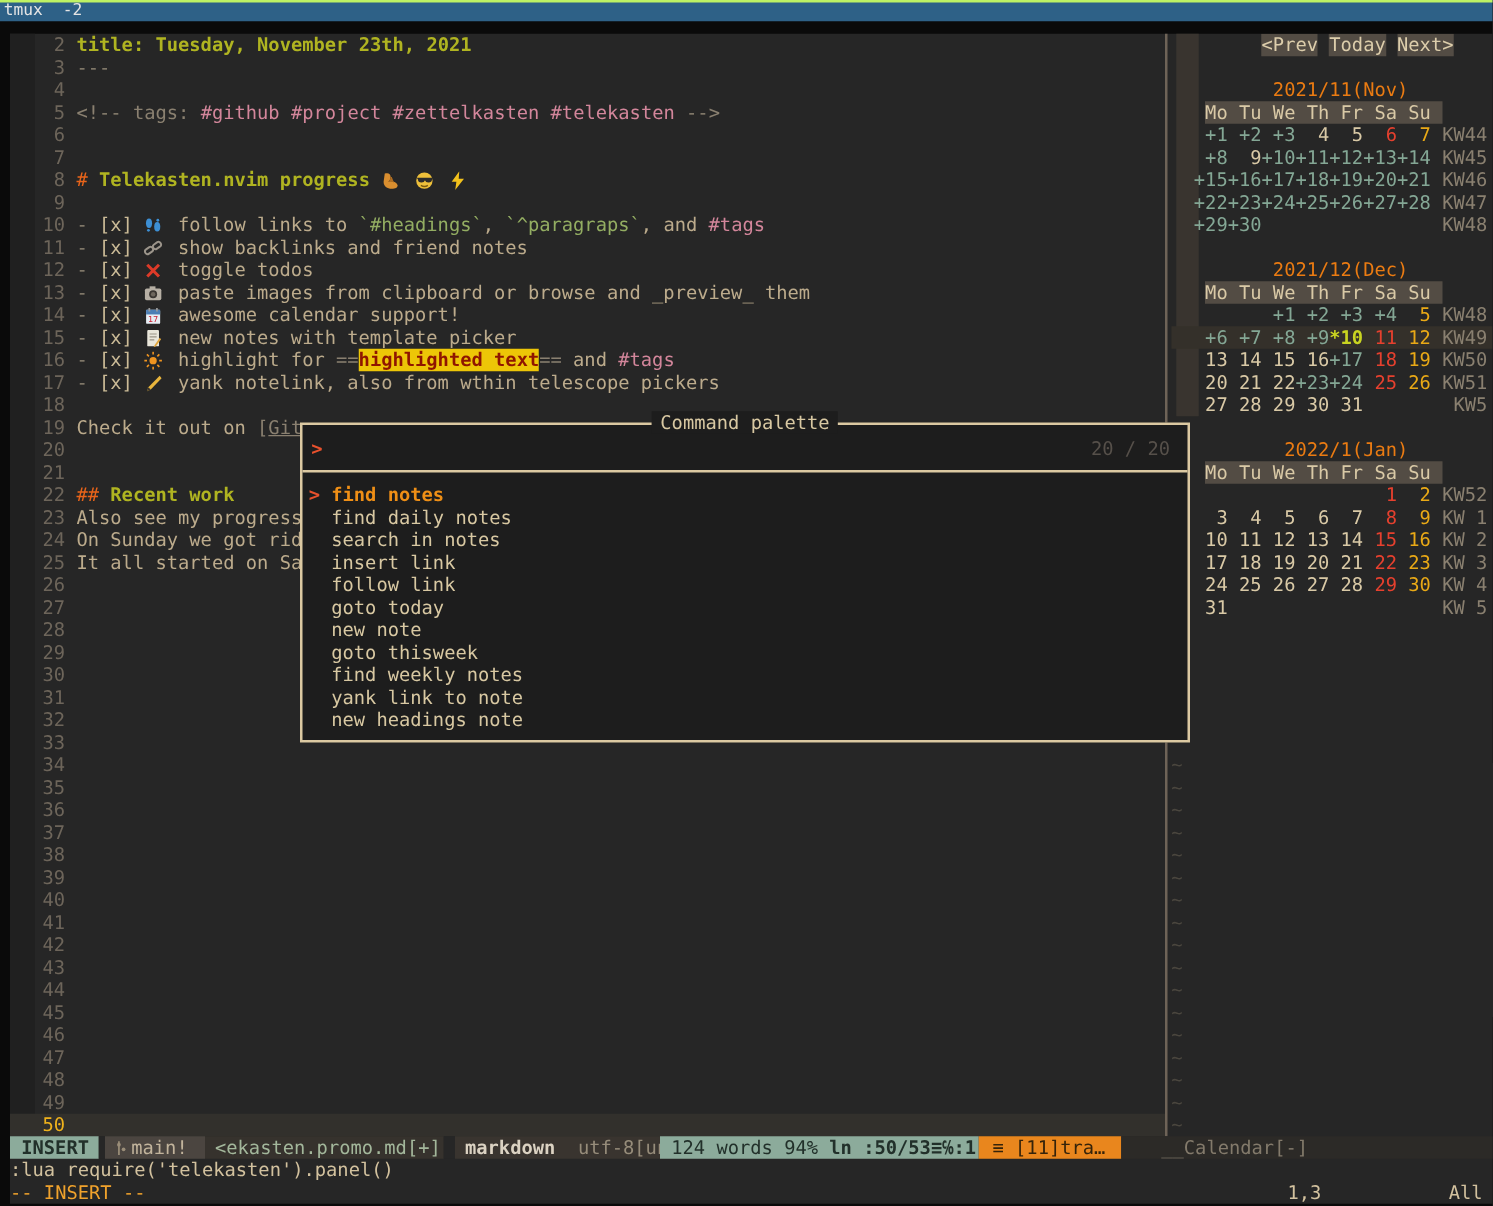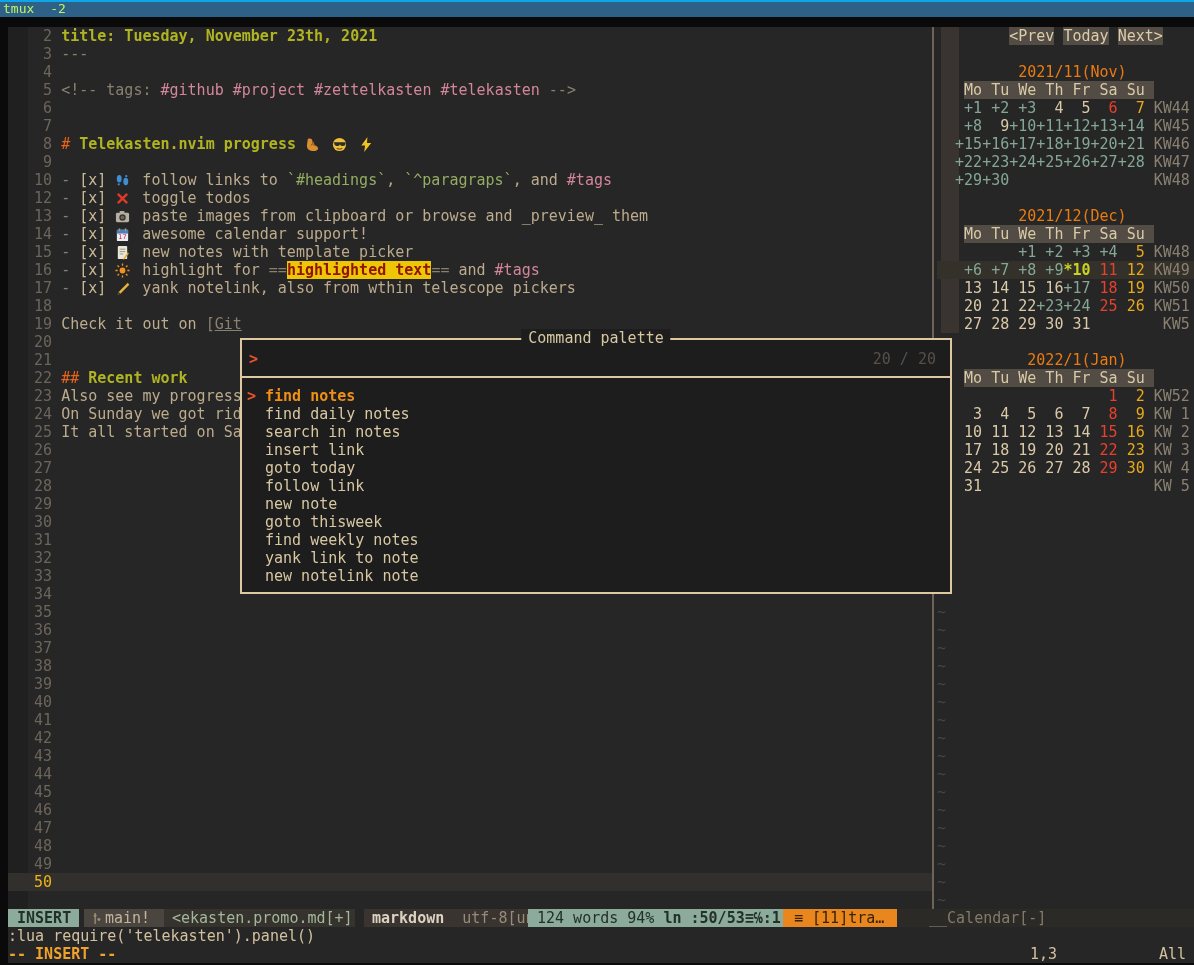"tmux -2" .titlebar { border-top: 2px solid #0ea5e9 -> 2px solid #bef264; color: #bef264 -> #e5e5e5 }
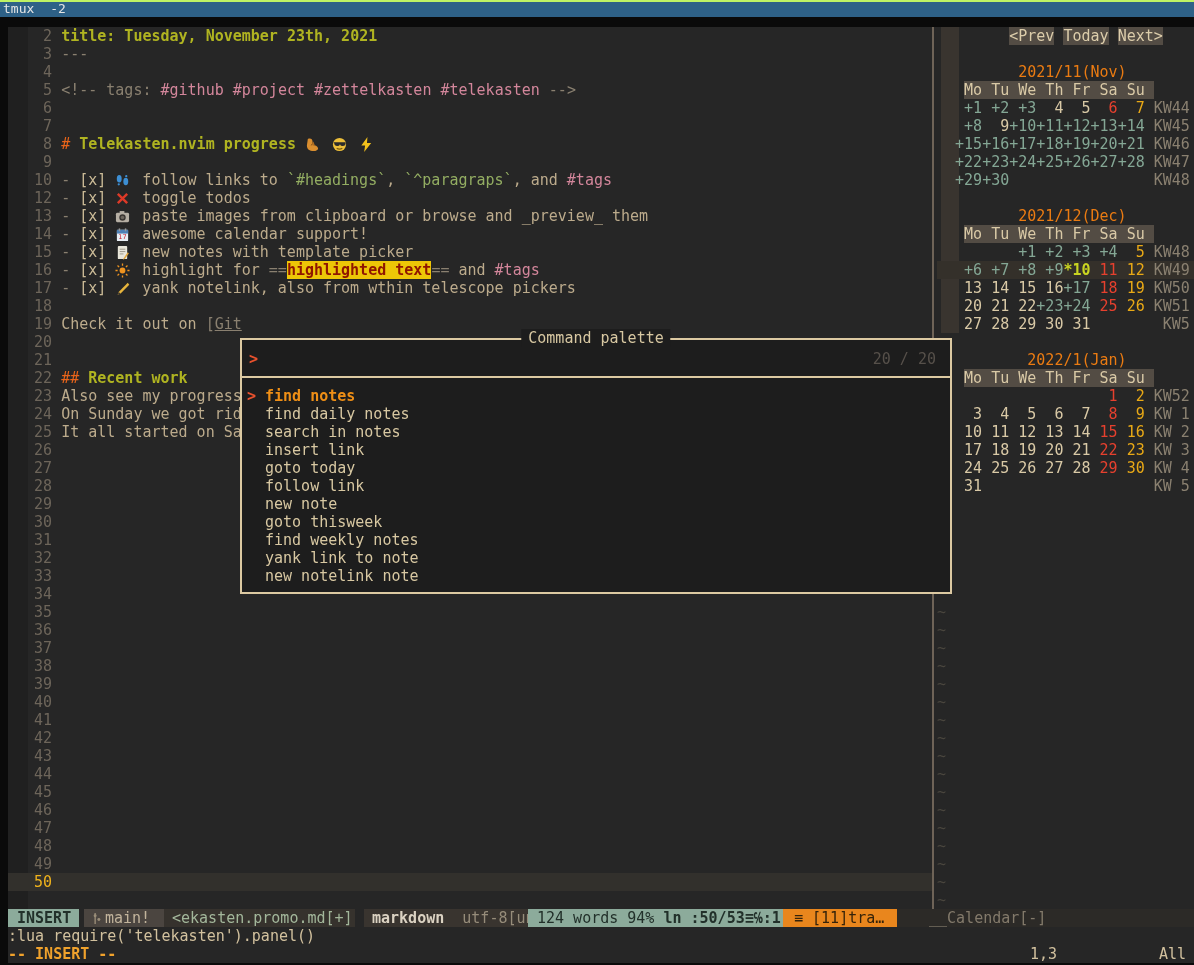"11 - [x] show backlinks" div.ed-row { html: none -> <div><span> 11 </span><span>- </span><span>[x] </span><span><svg> <g> <rect></rect> <rect></rect> </g> </svg></span><span> show backlinks and friend notes</span></div> }
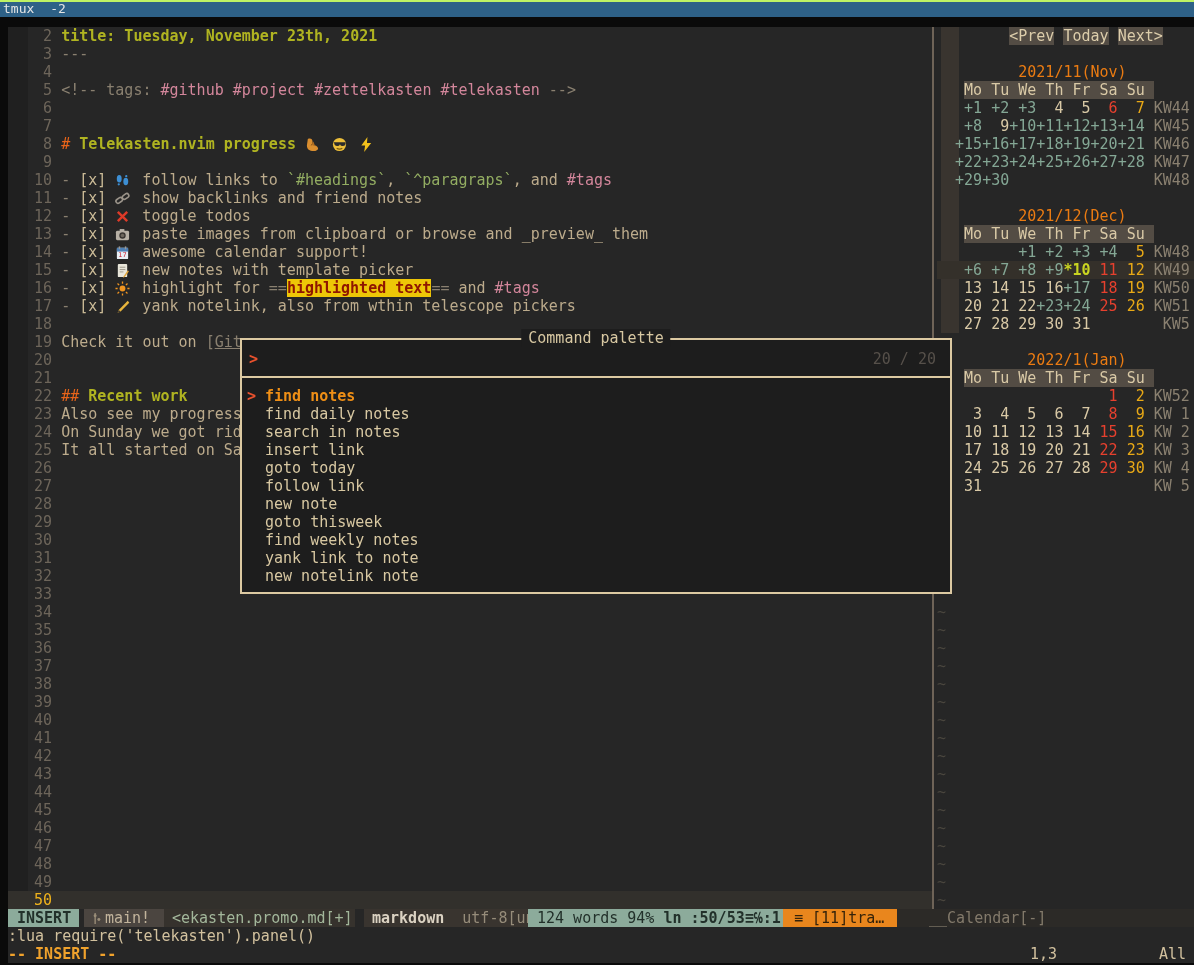"goto today" div.pal-item { order: before "follow link" -> after "follow link" }
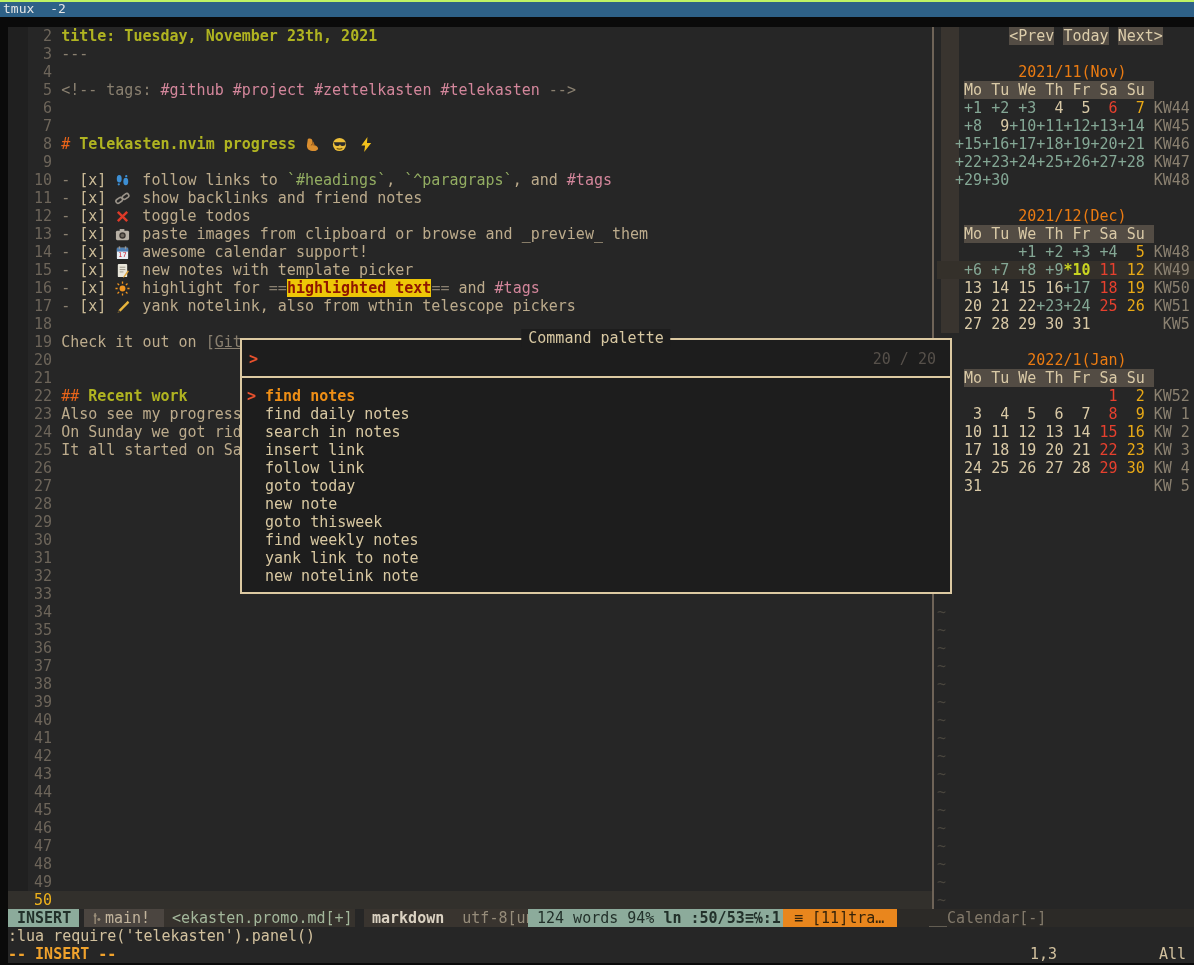"new notelink note" span { text: notelink -> headings }
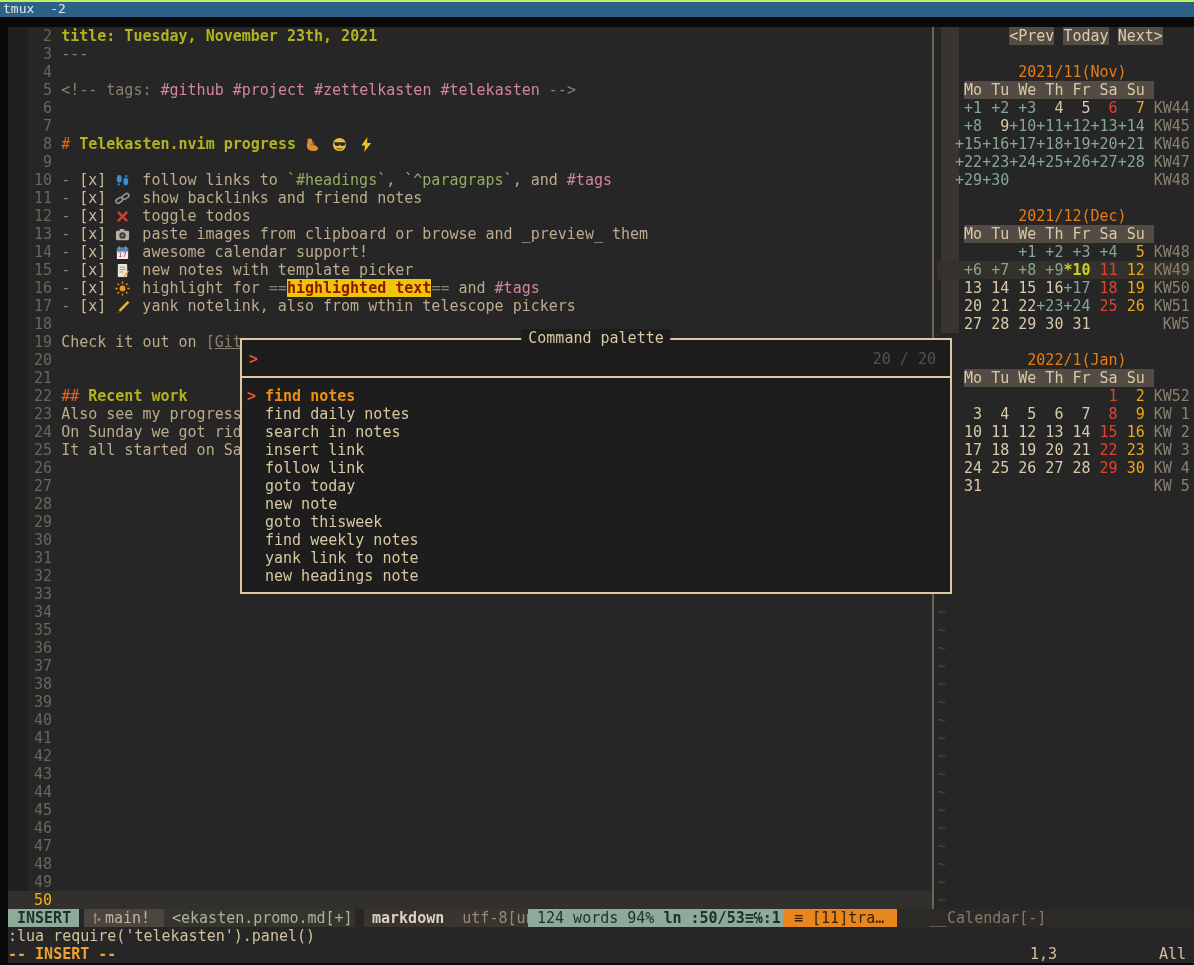"-- INSERT --" .msg-mode { font-weight: bold -> normal }
